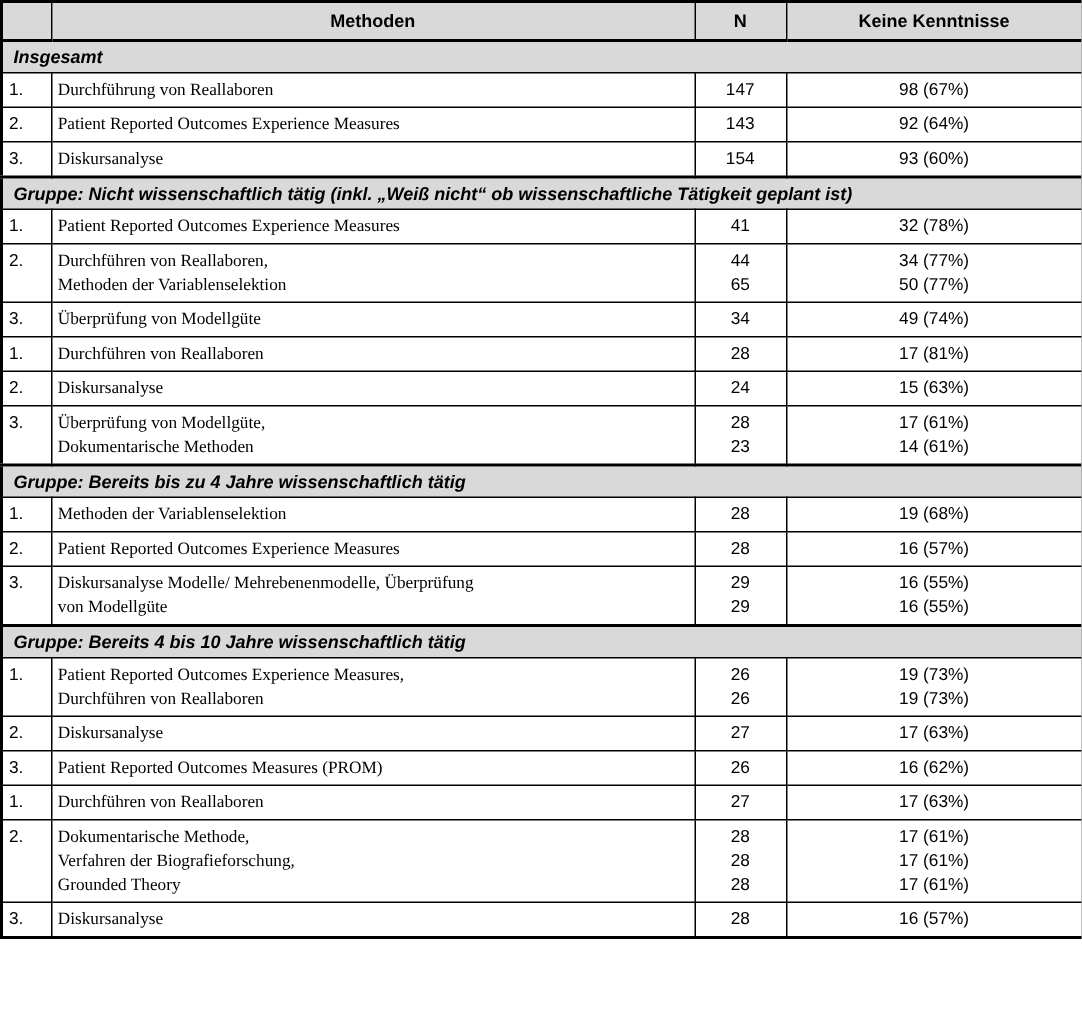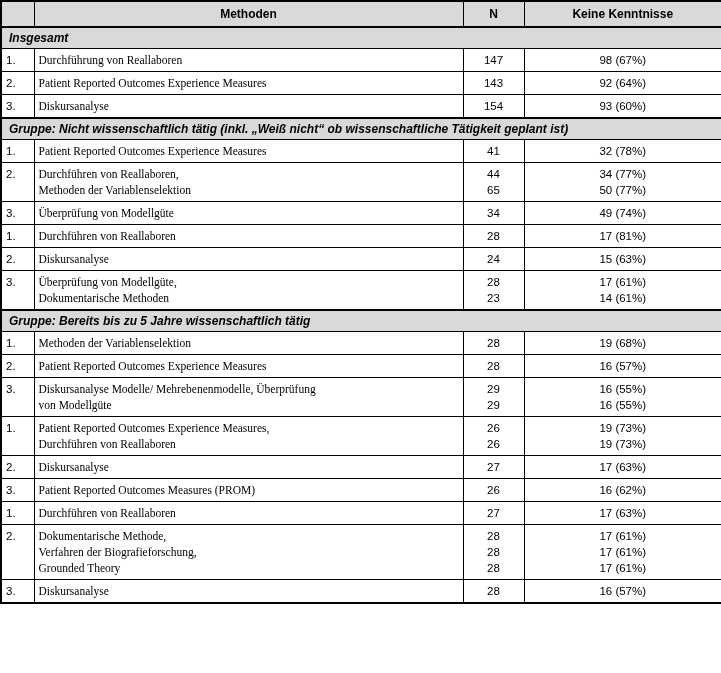"Gruppe: Bereits bis zu 5" td { text: 5 -> 4 }
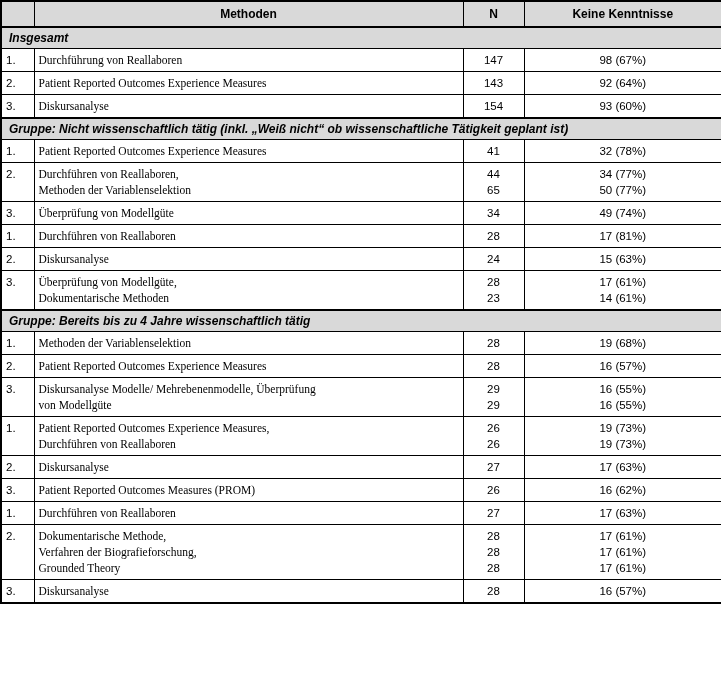"Gruppe: Bereits 4 bis 10" tr.band { html: none -> <tr> <td>Gruppe: Bereits 4 bis 10 Jahre wissenschaftlich tätig</td> </tr> }
